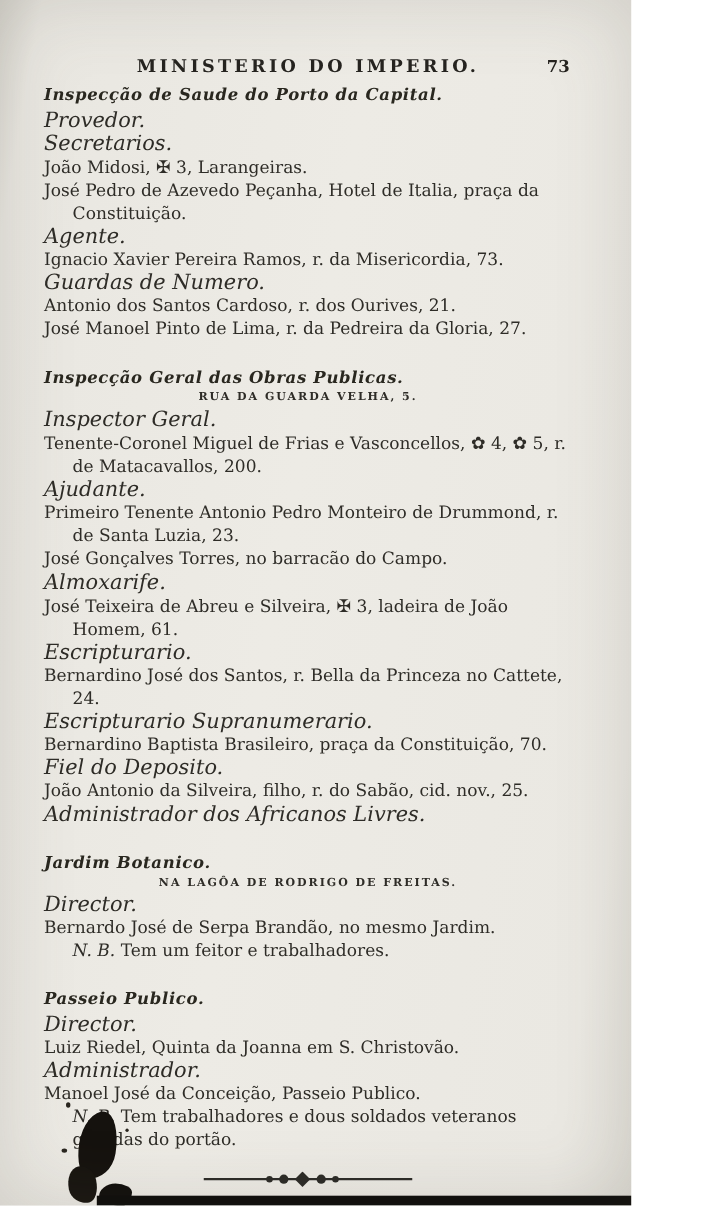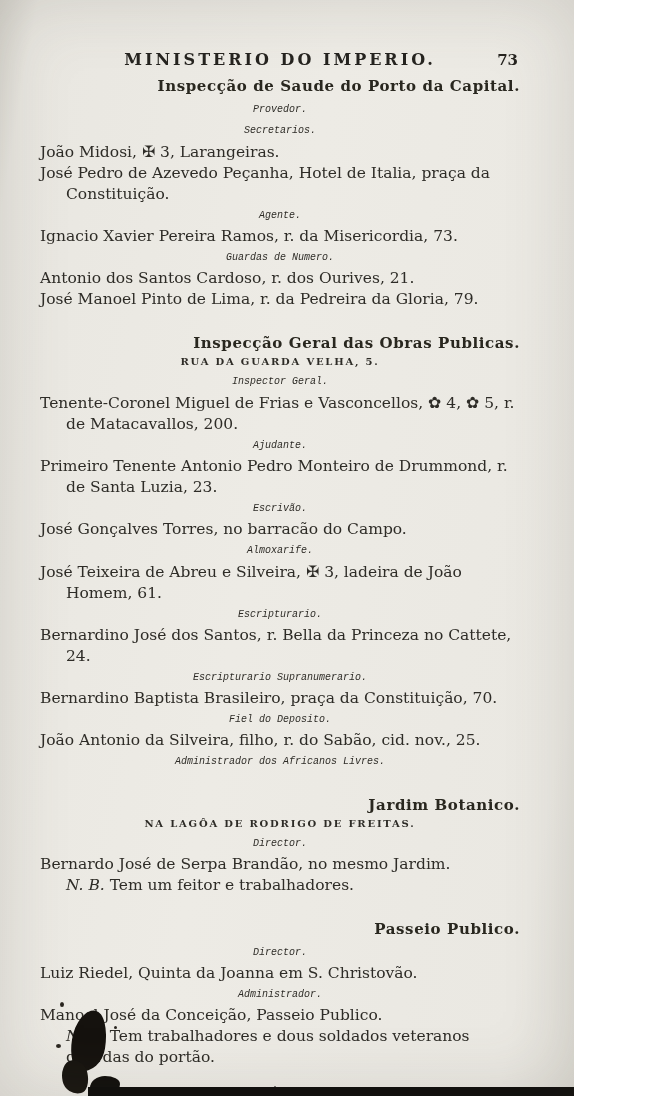"Inspecção de Saude do Porto" .sec-title { font-style: none -> italic; text-align: right -> left }
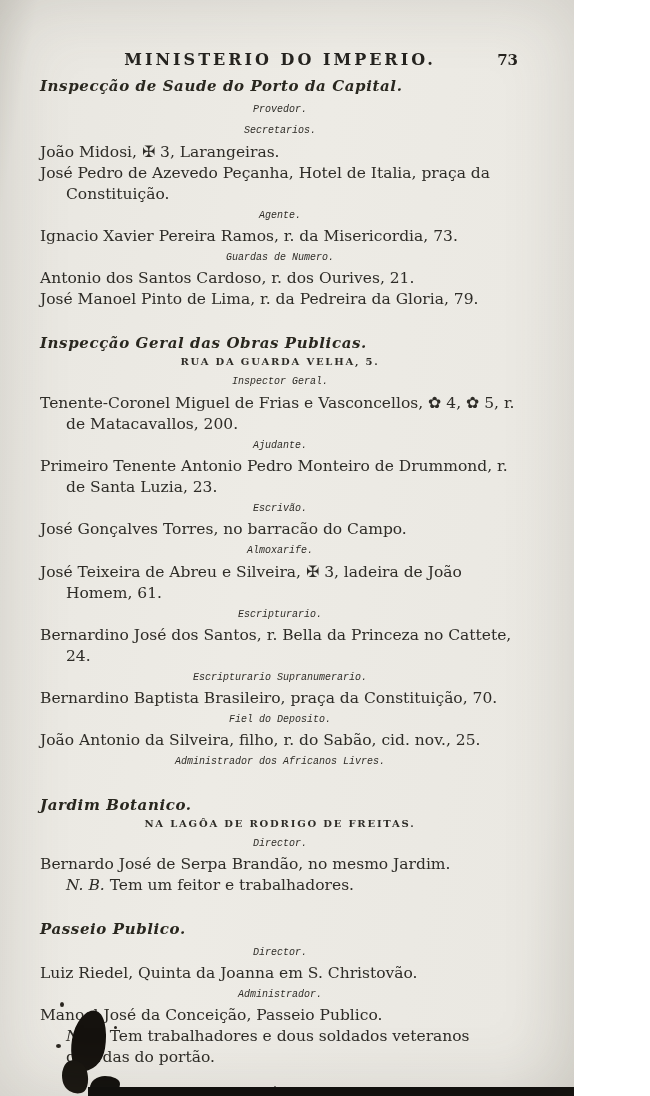"Provedor." .role { font-family: Liberation Mono, monospace -> none; font-size: 10px -> 19px; text-align: center -> none }
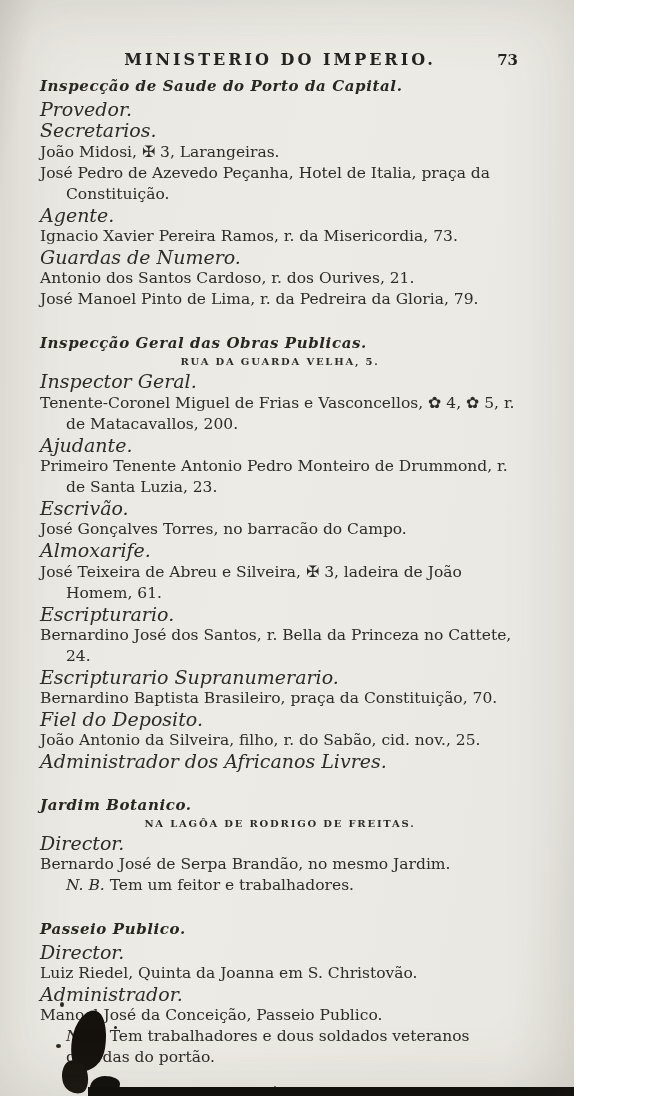"José Manoel Pinto de Lima," p.entry { text: 79 -> 27 }
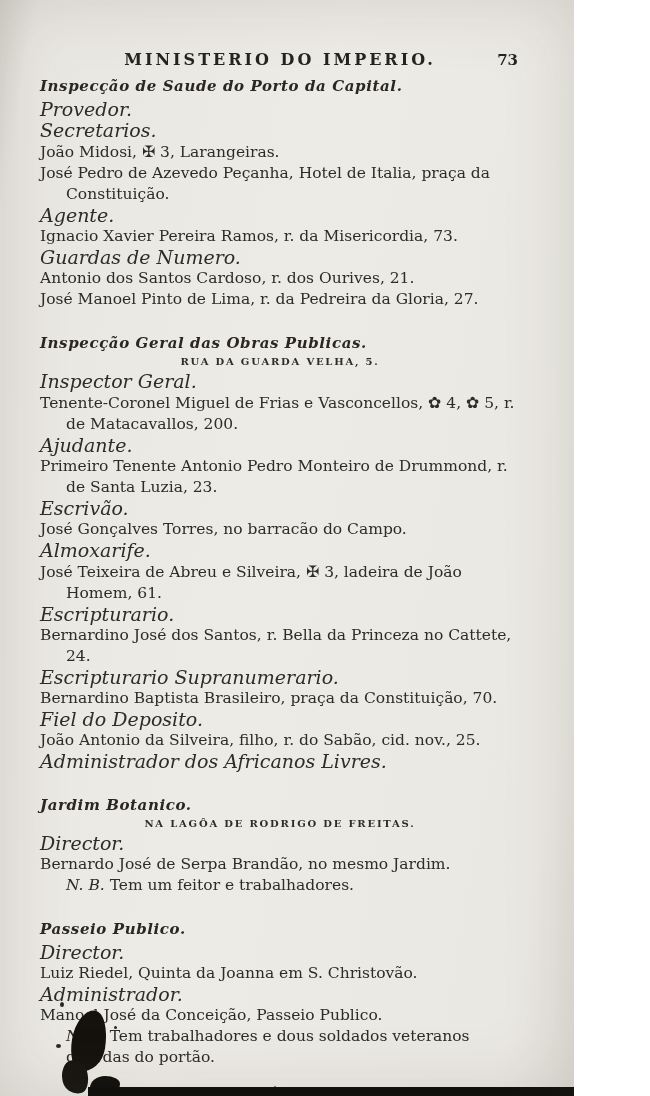"Escrivão." div.role { html: <div>Escrivão.</div> -> none }
